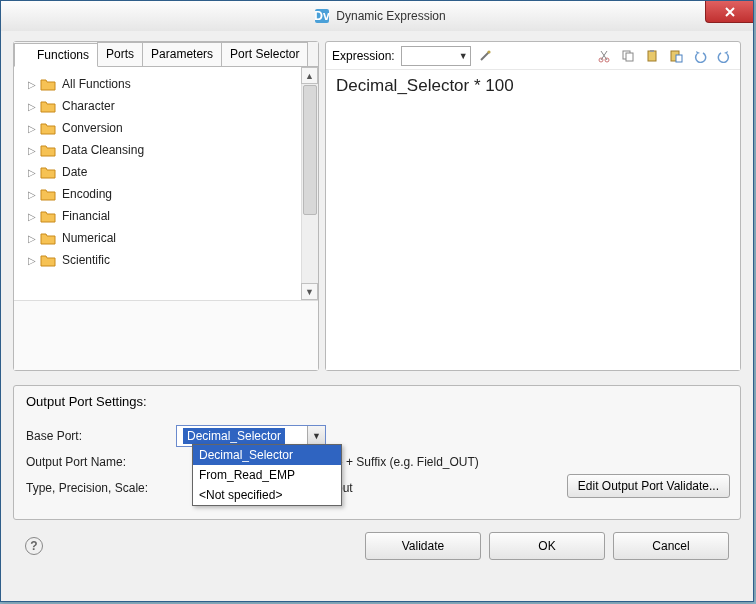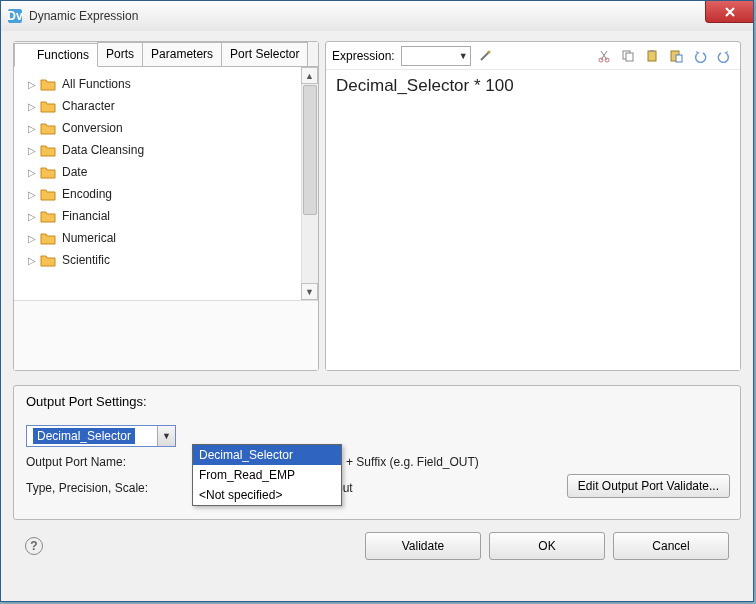"Dv" .titlebar { justify-content: none -> center }
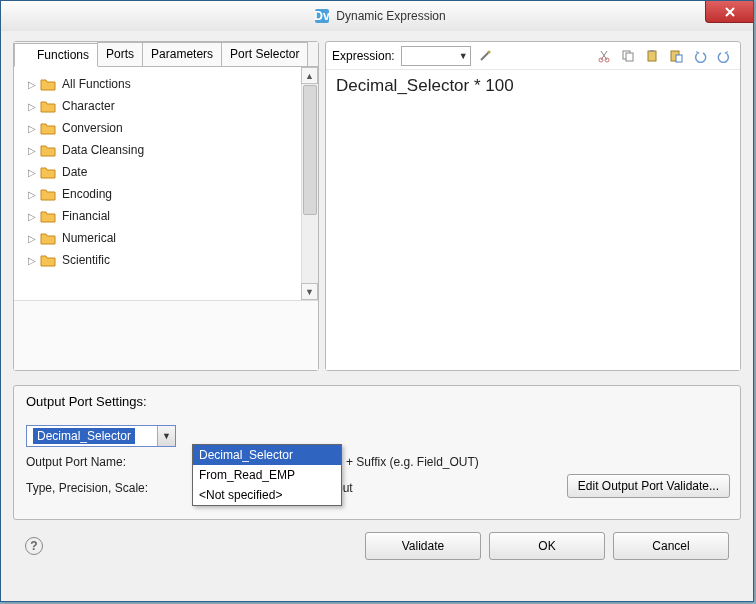"Base Port:" div.flabel { html: none -> <div>Base Port:</div> }
